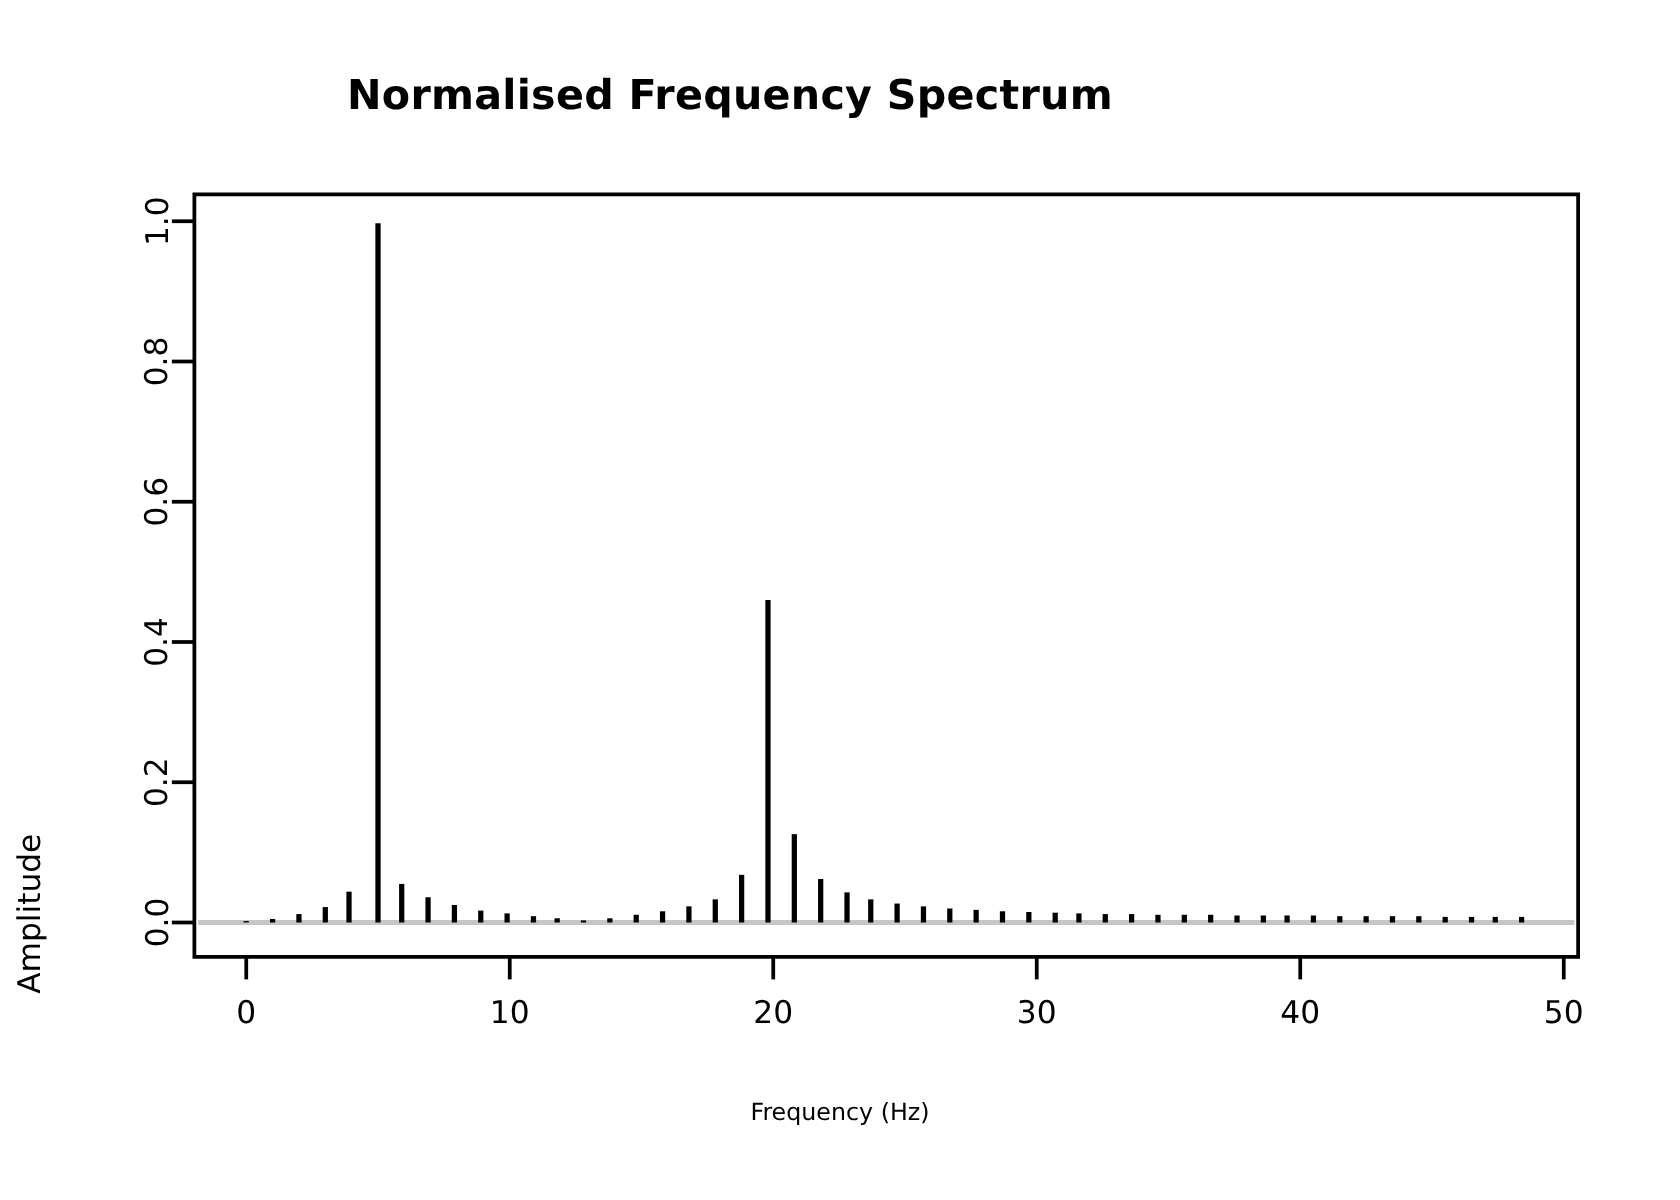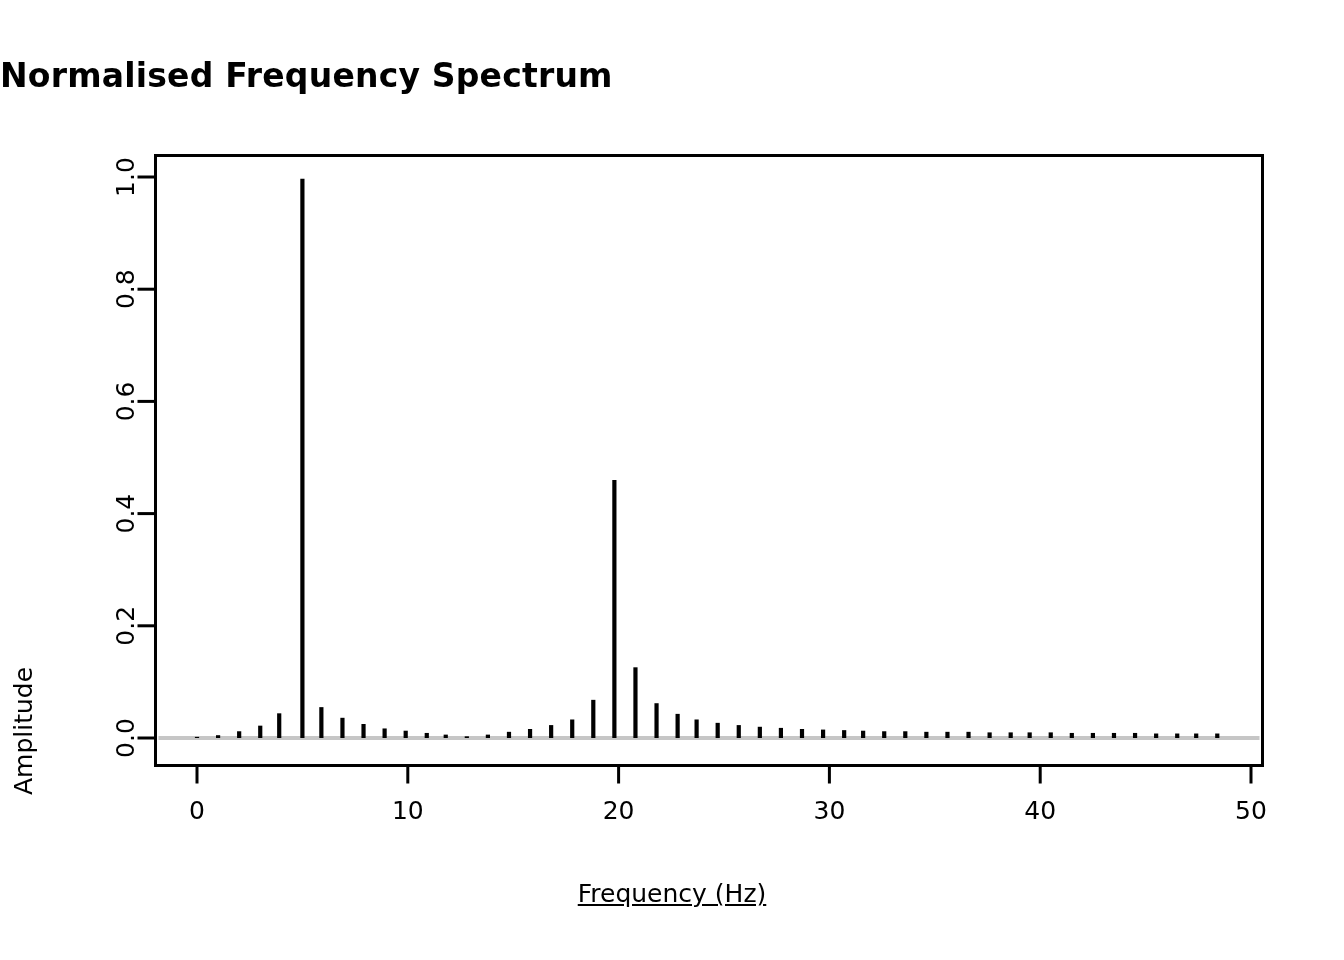"Normalised Frequency Spectrum" .chart-title { text-align: none -> center }
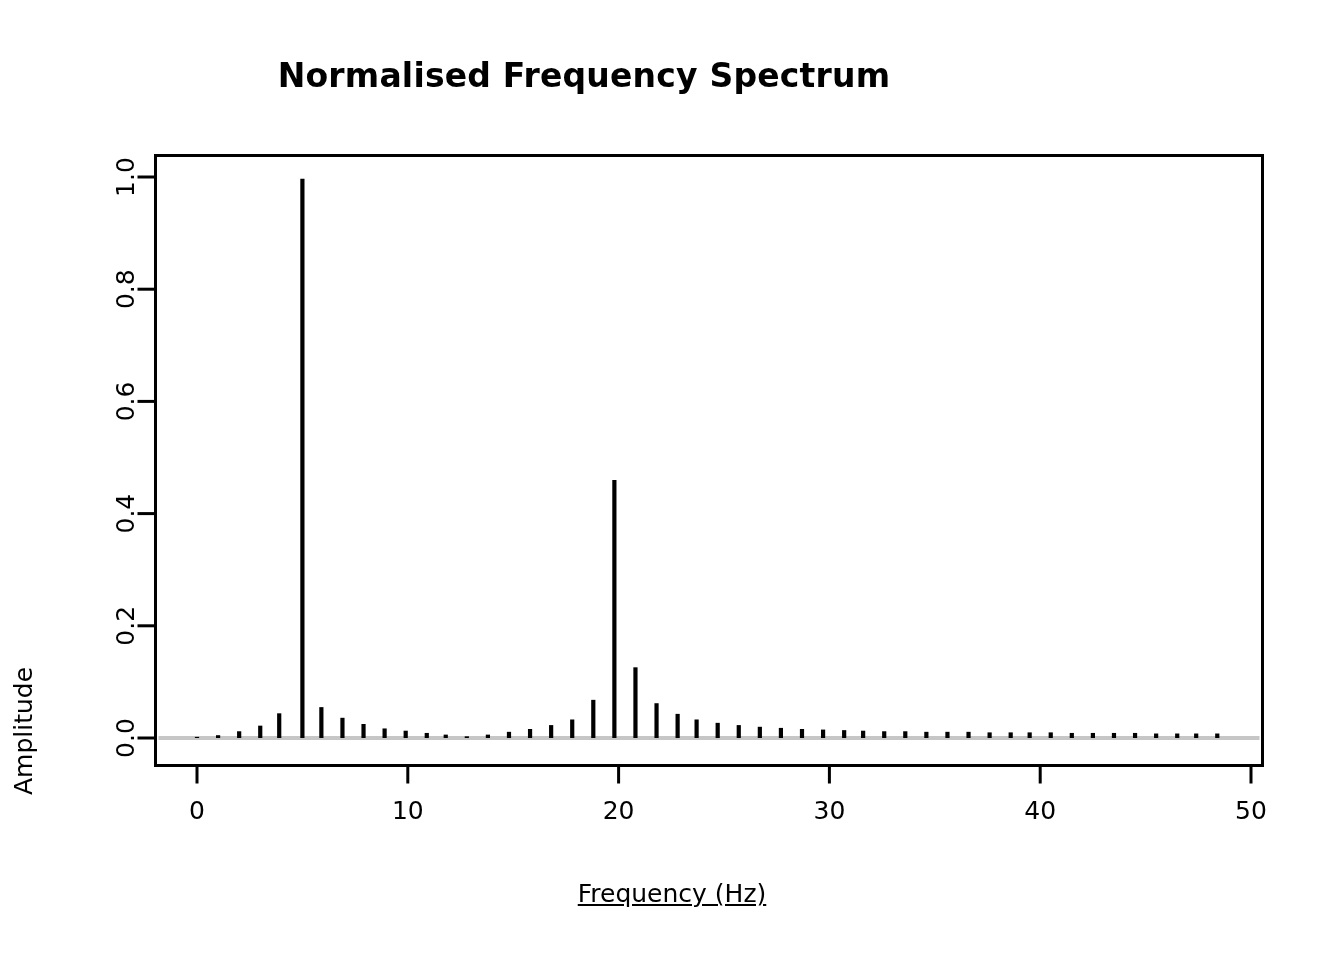"Frequency (Hz)" .axis-label-x { font-size: 25px -> 19px; text-decoration: underline -> none }
